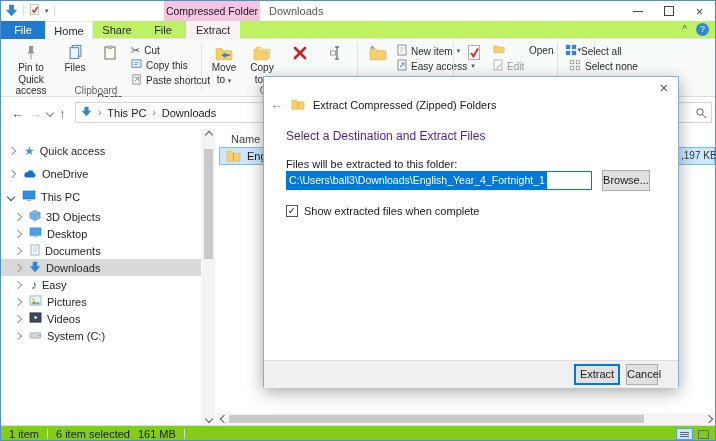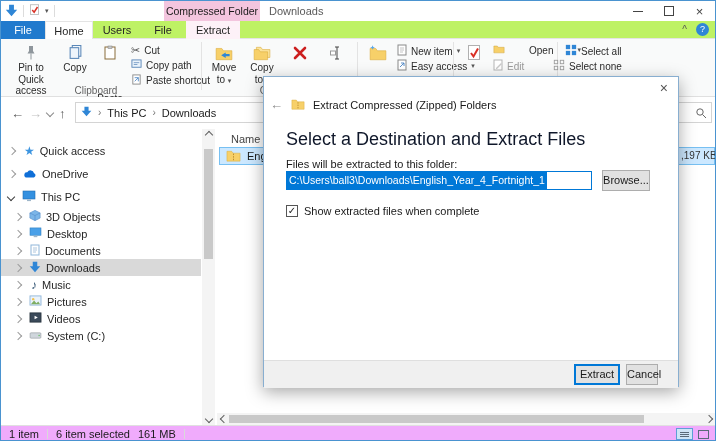"Users" div.tab { text: Users -> Share }
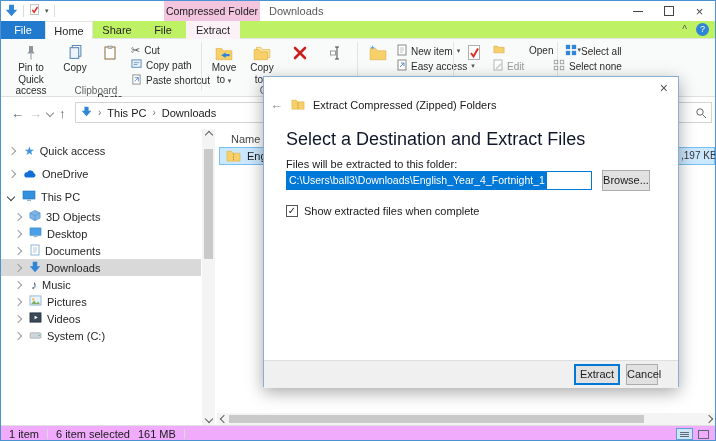"Copy" span { text: Copy -> Files }
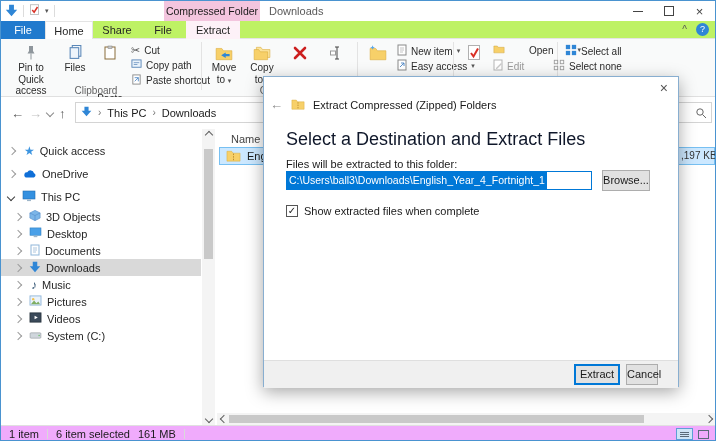"Copy path" span { text: path -> this }
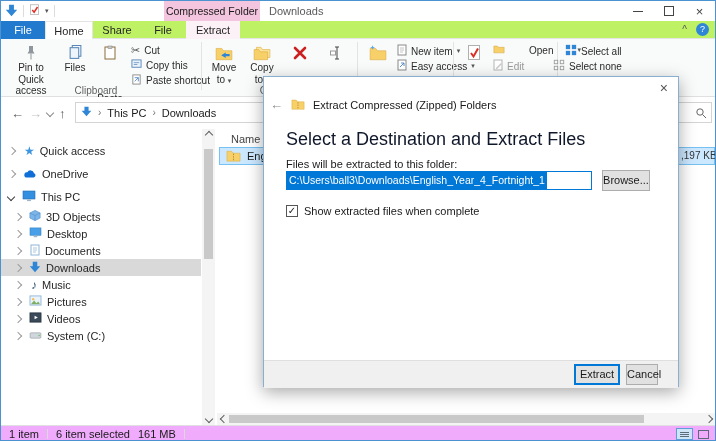"Select none" div.smallrow { left: 552px -> 568px }
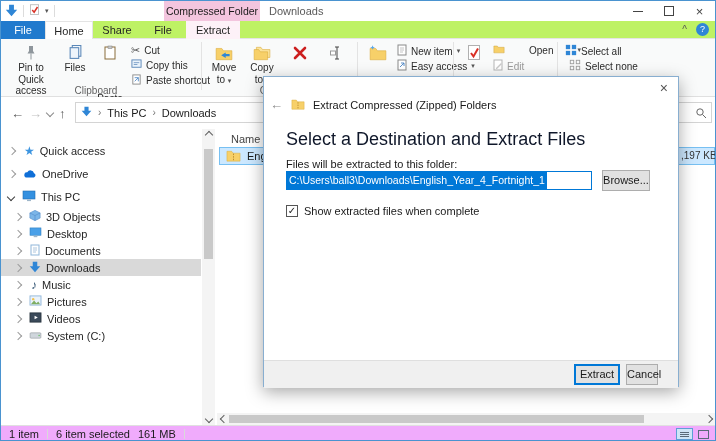"Select a Destination and Extract" .dlg-heading { color: #0f172a -> #4c1d95; font-size: 18px -> 12px }
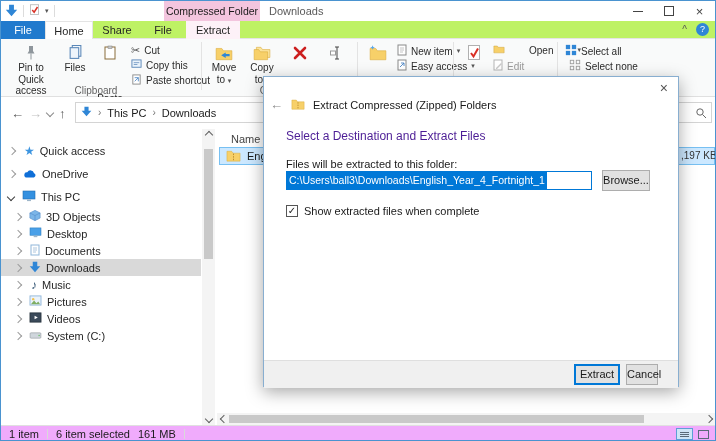"Music" span.lbl { text: Music -> Easy }
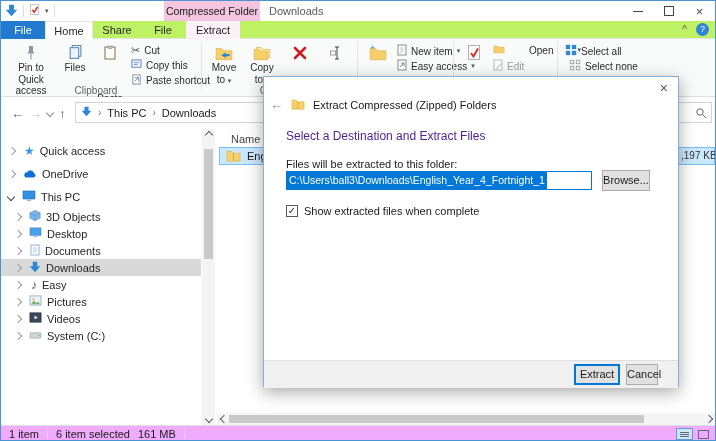"1 item" .statusbar { background: #f0abfc -> #84cc16 }
